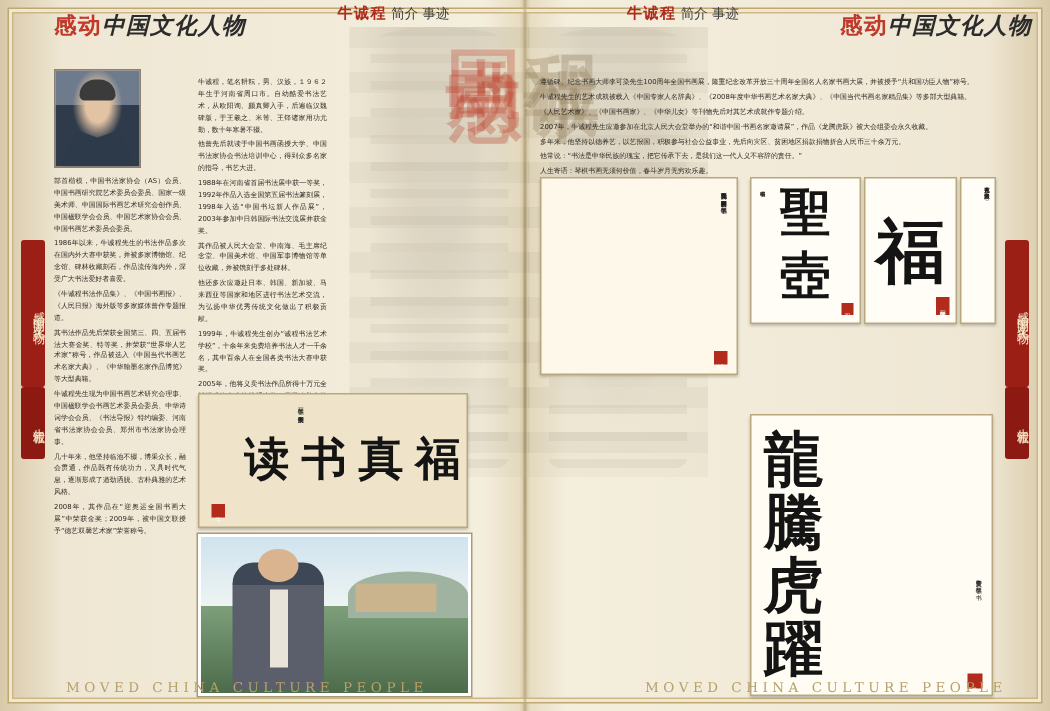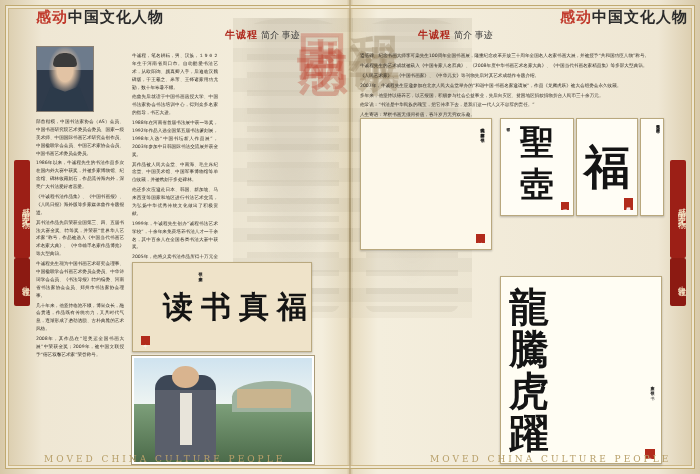"中国文化人物" .logo .blk { font-style: none -> italic }
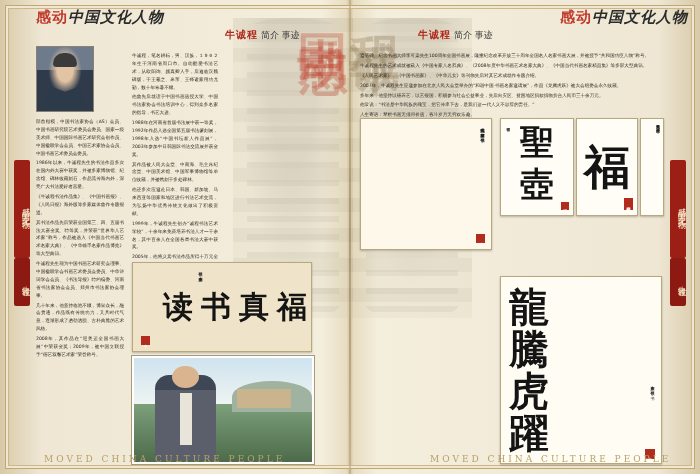"牛诚程 简介 事迹" .topcenter { top: 28px -> 2px }
